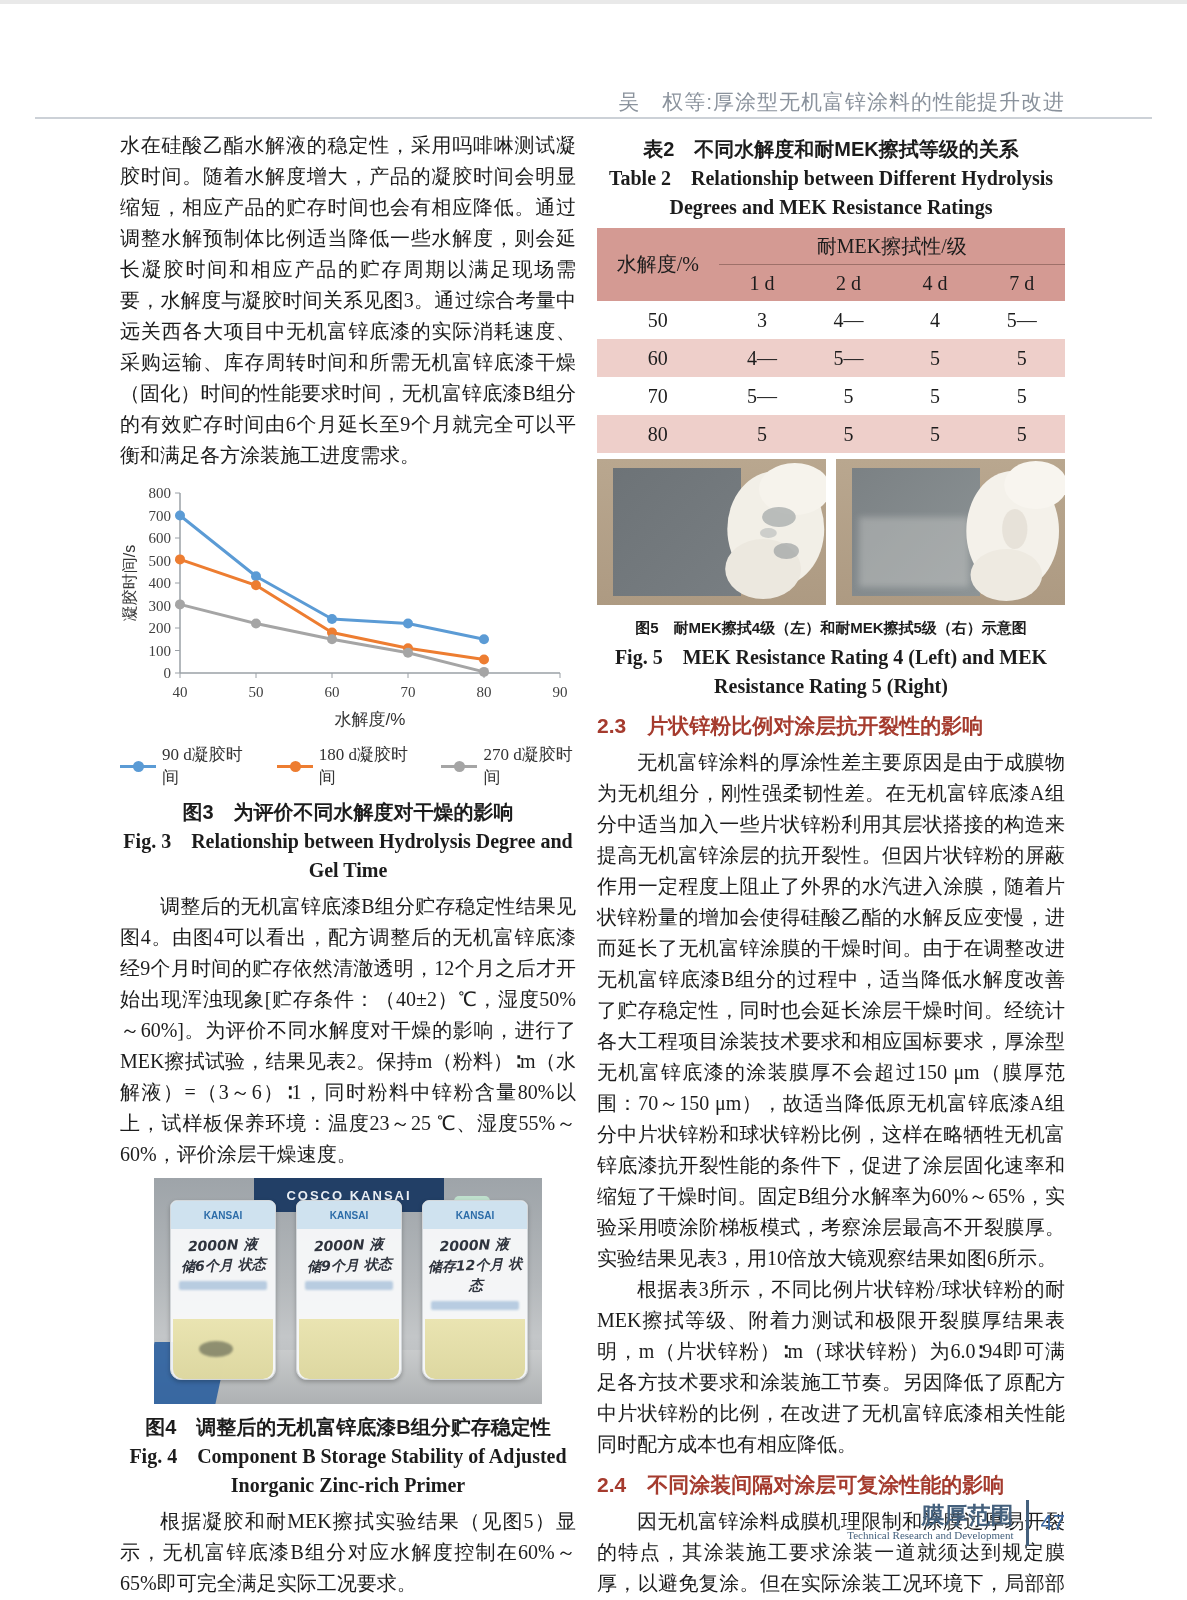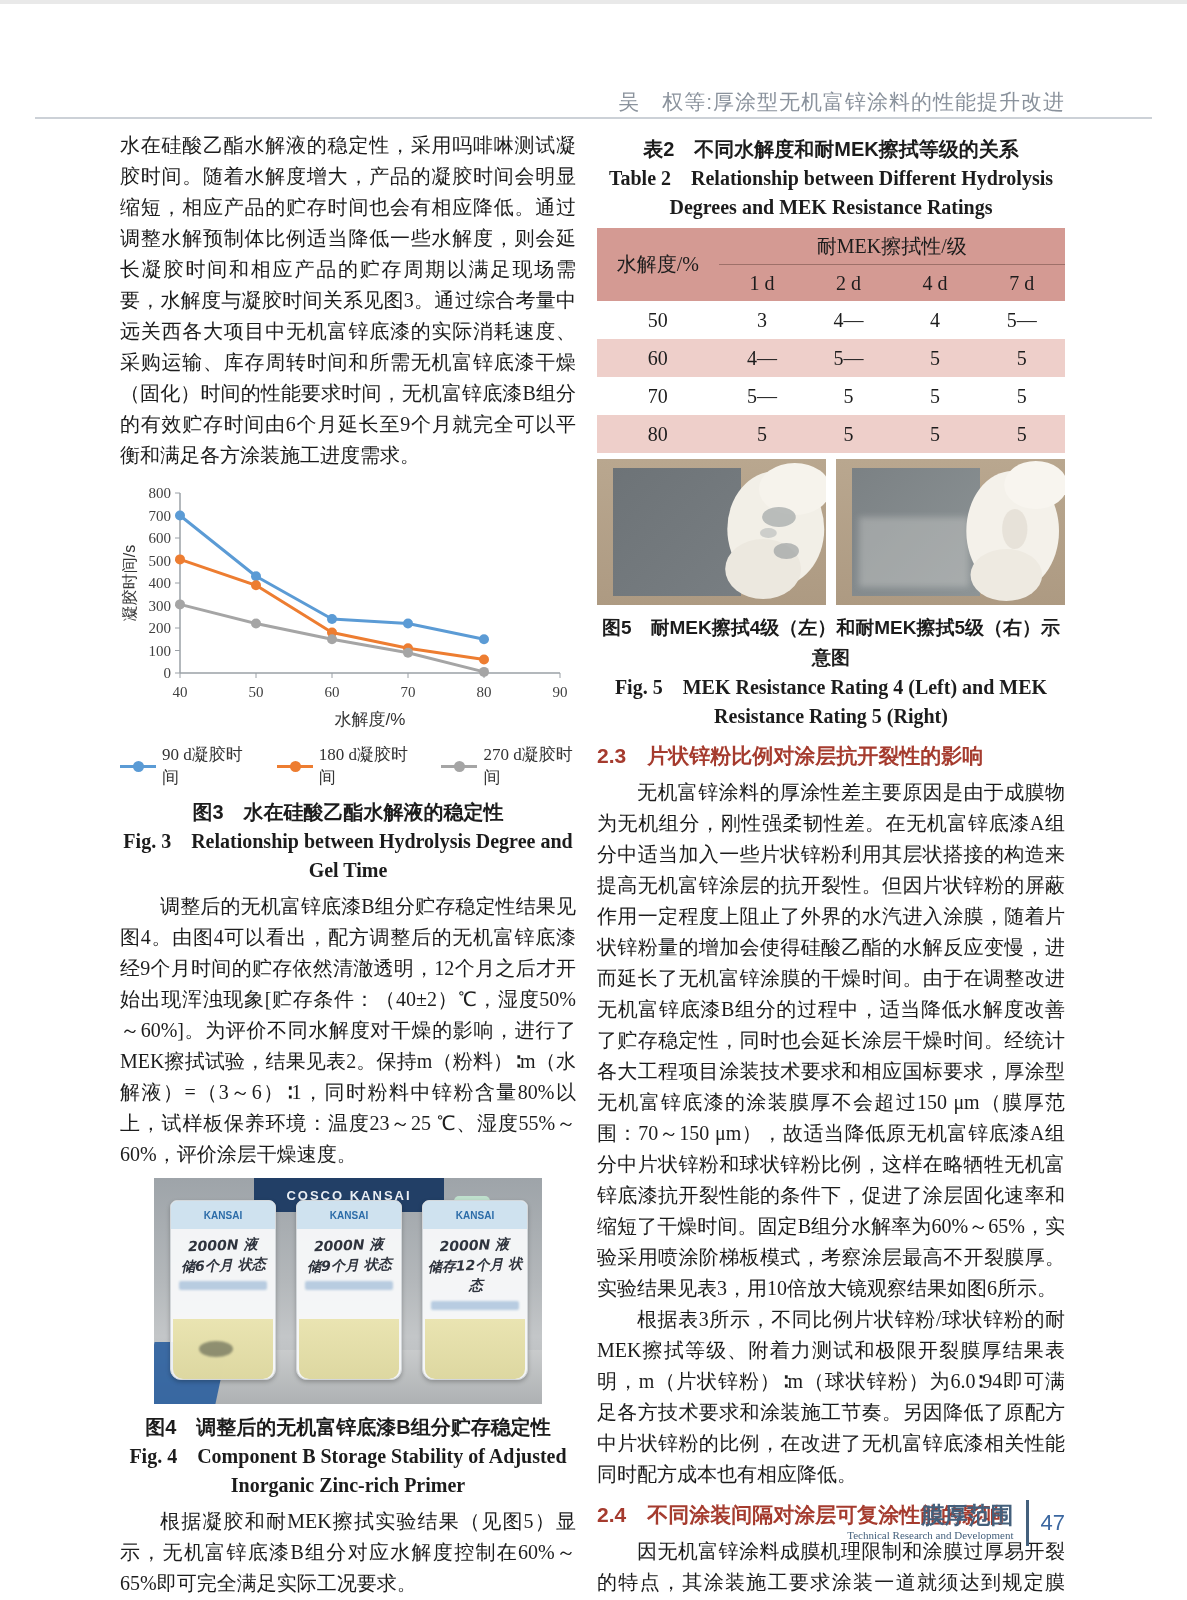"图5 耐MEK擦拭4级（左）和耐MEK擦拭5级（右）示意图" div.caption-zh { font-size: 19px -> 15px }
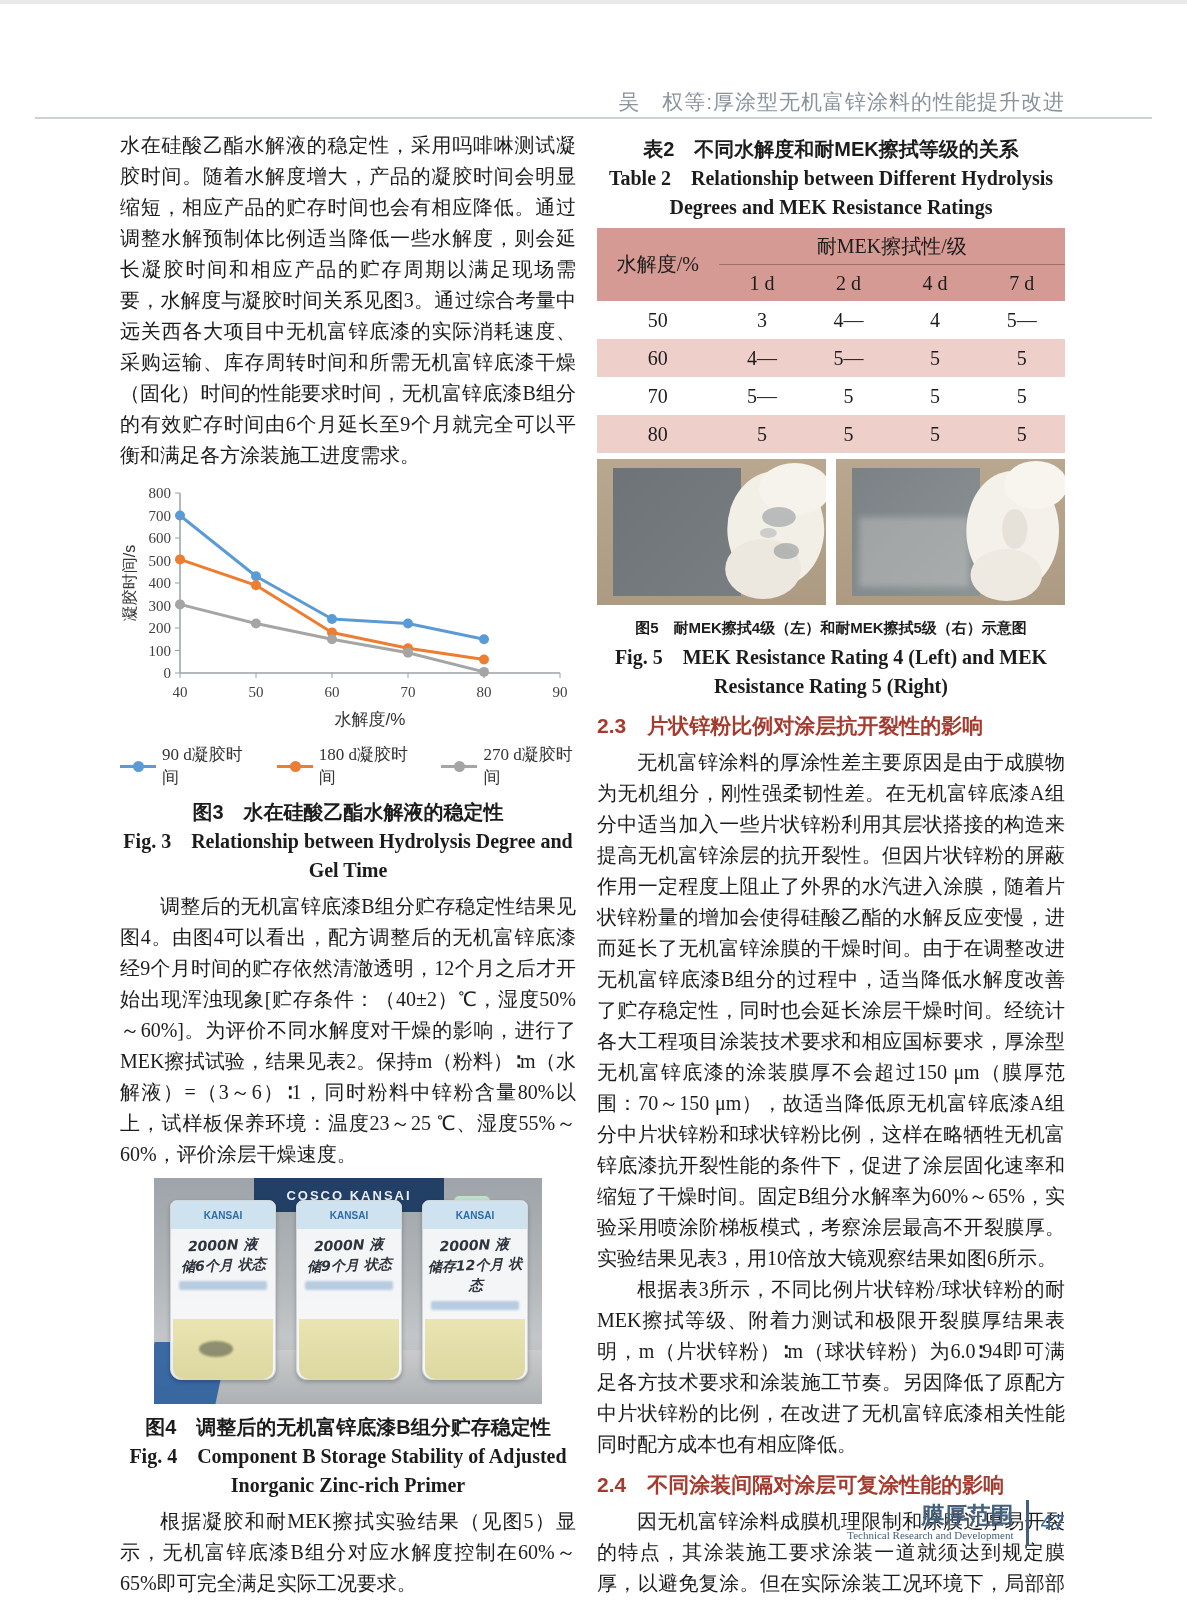"图3 水在硅酸乙酯水解液的稳定性" div.caption-zh { text: 水在硅酸乙酯水解液的稳定性 -> 为评价不同水解度对干燥的影响 }
